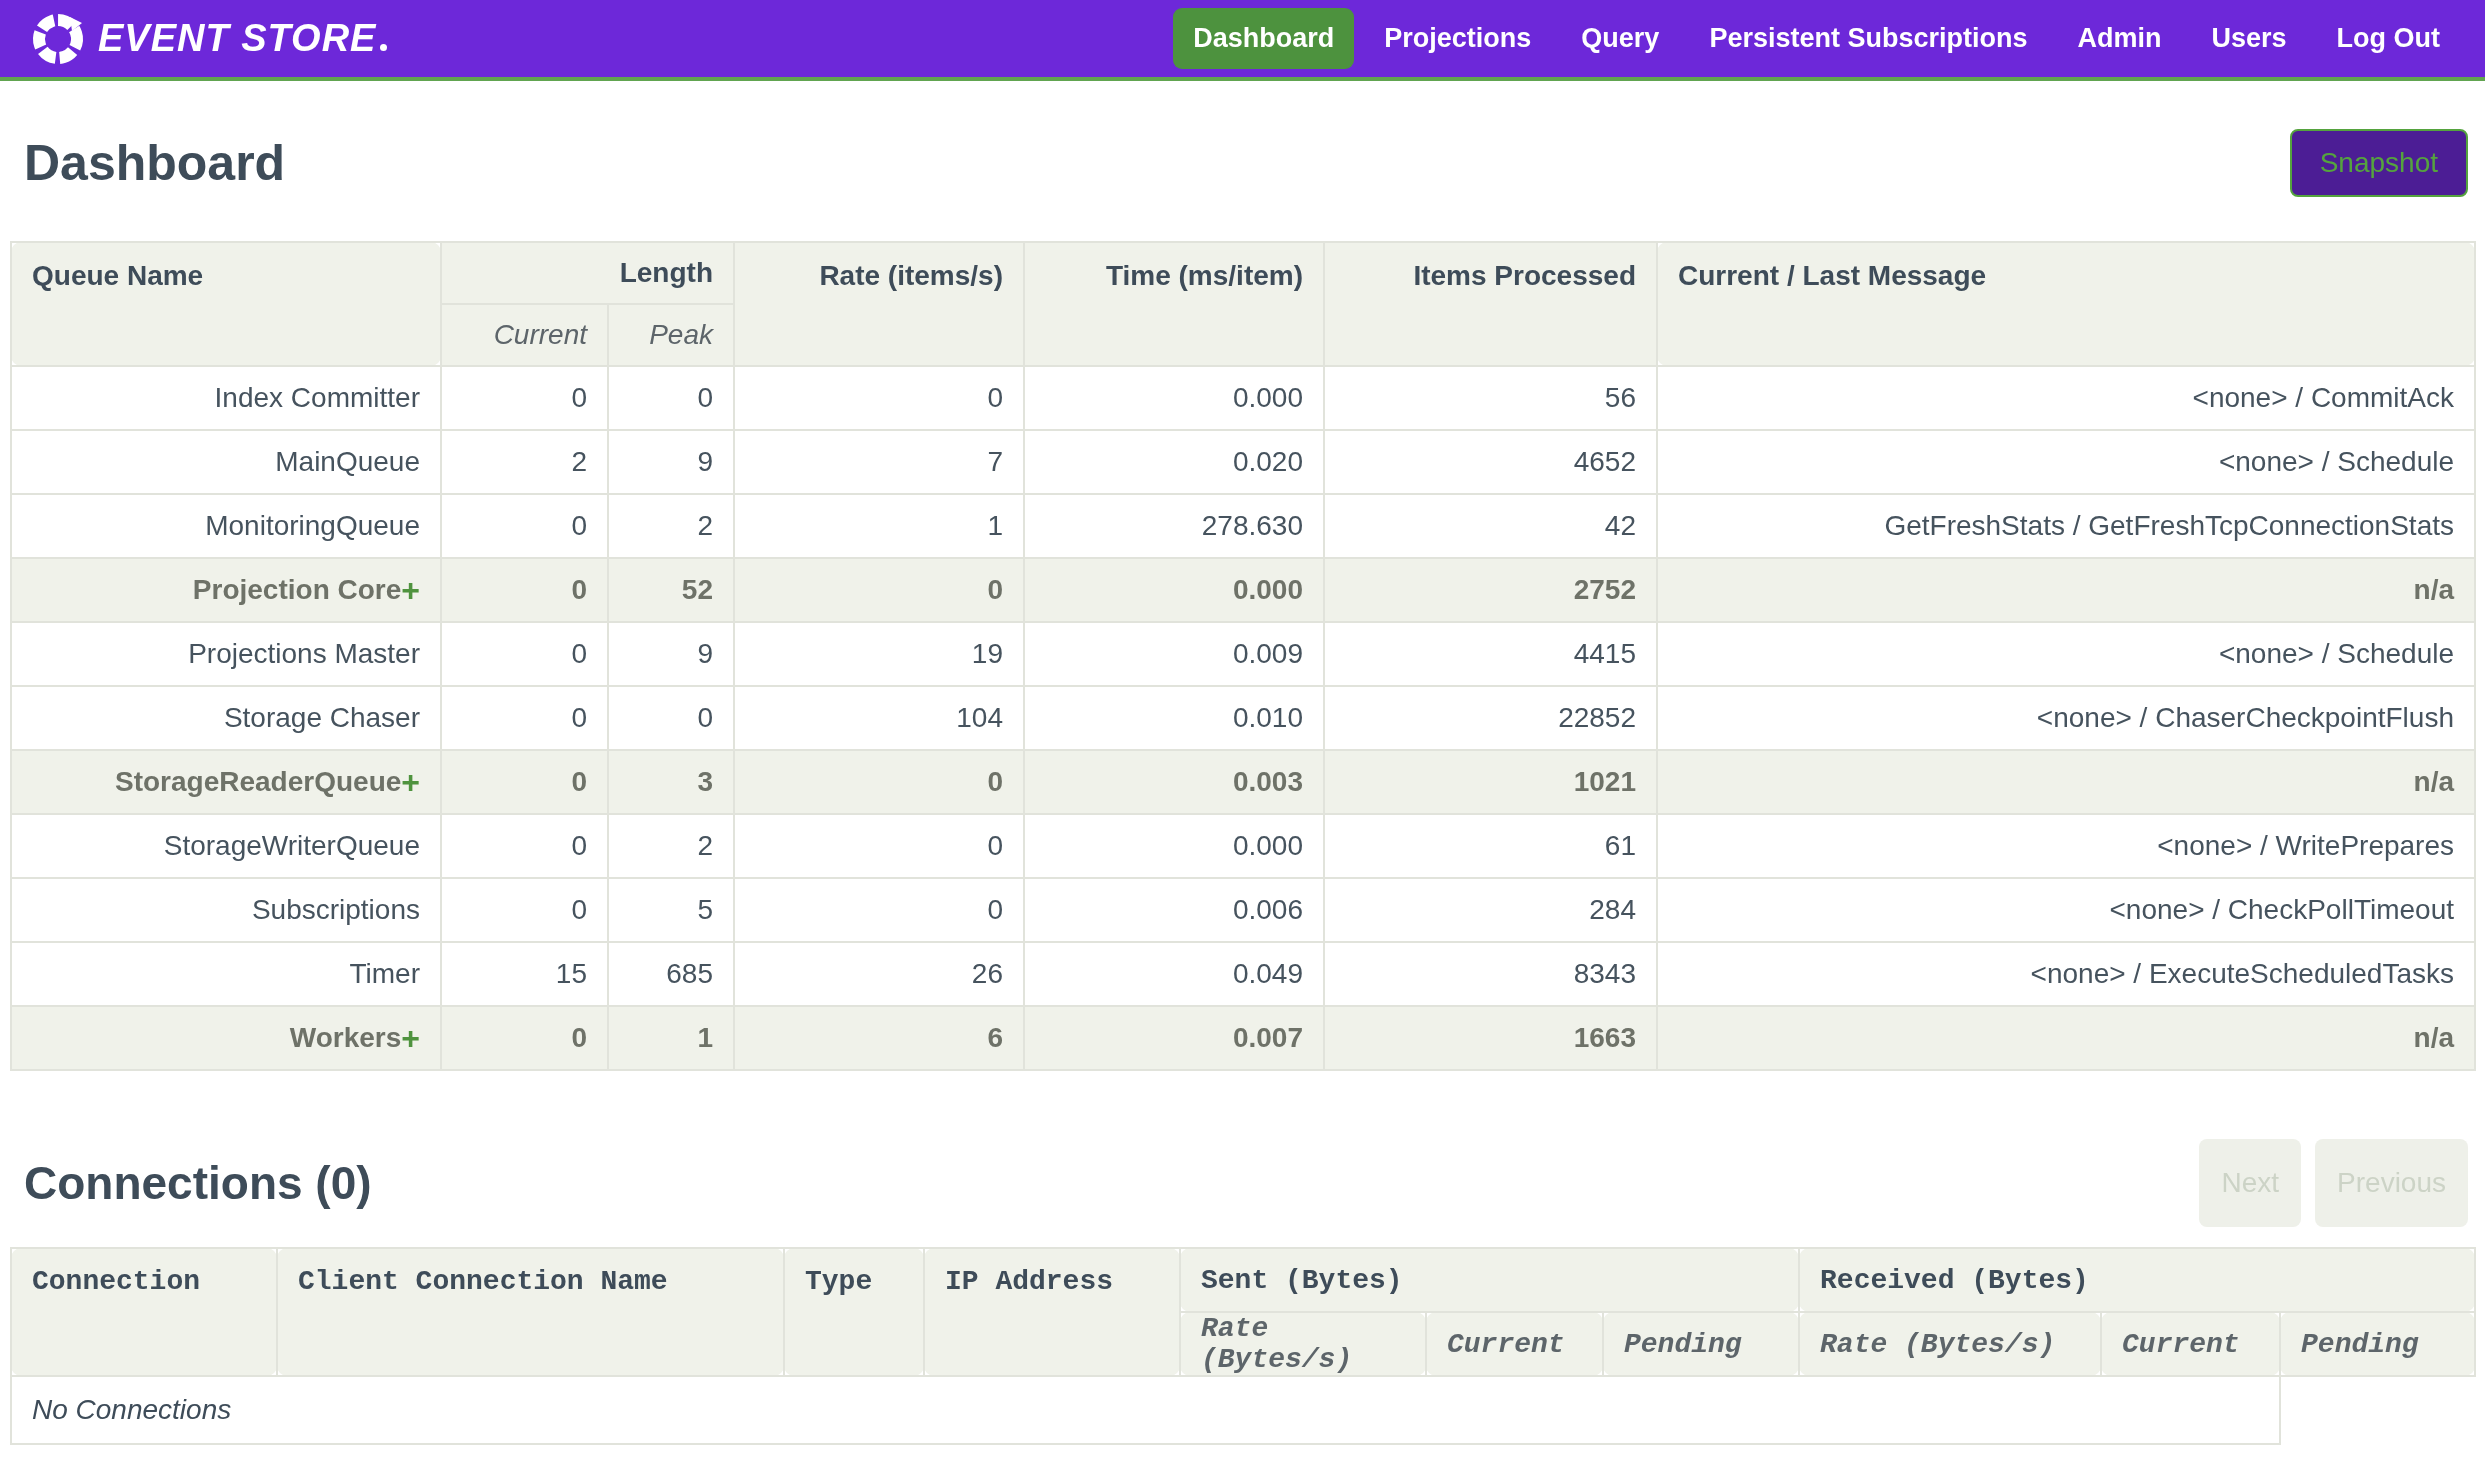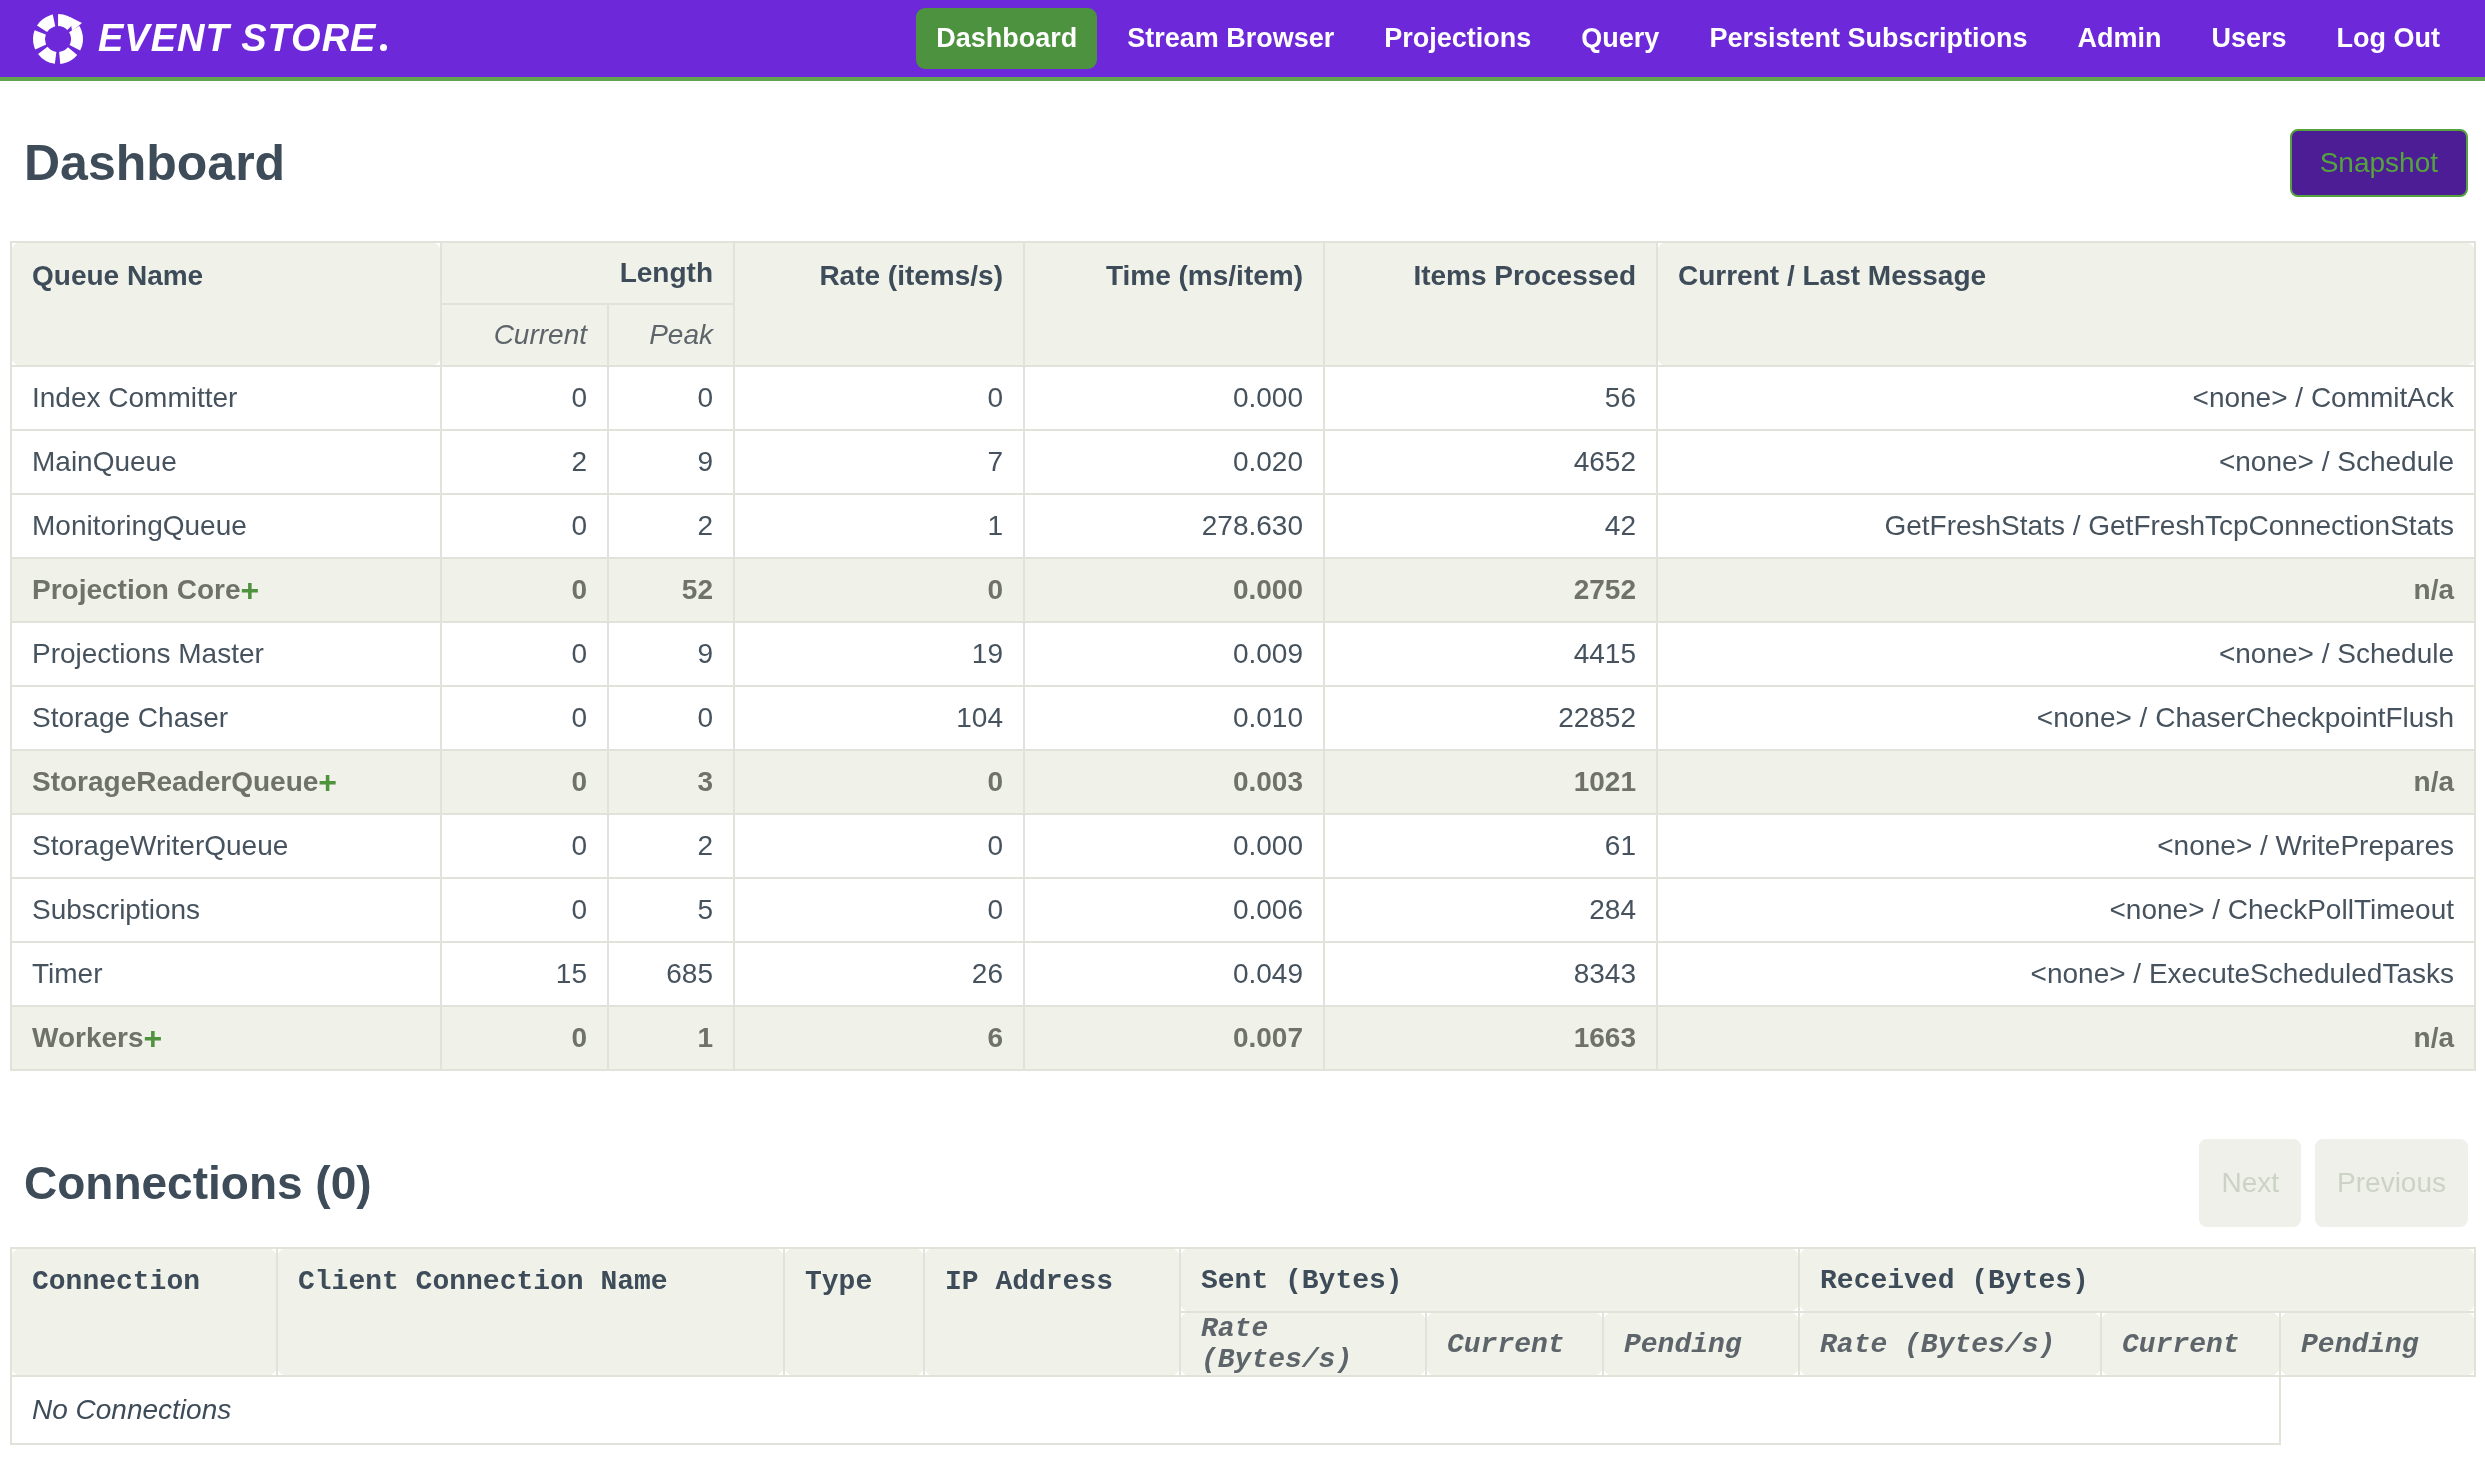"Stream Browser" li.nav-item { html: <li>Stream Browser</li> -> none }
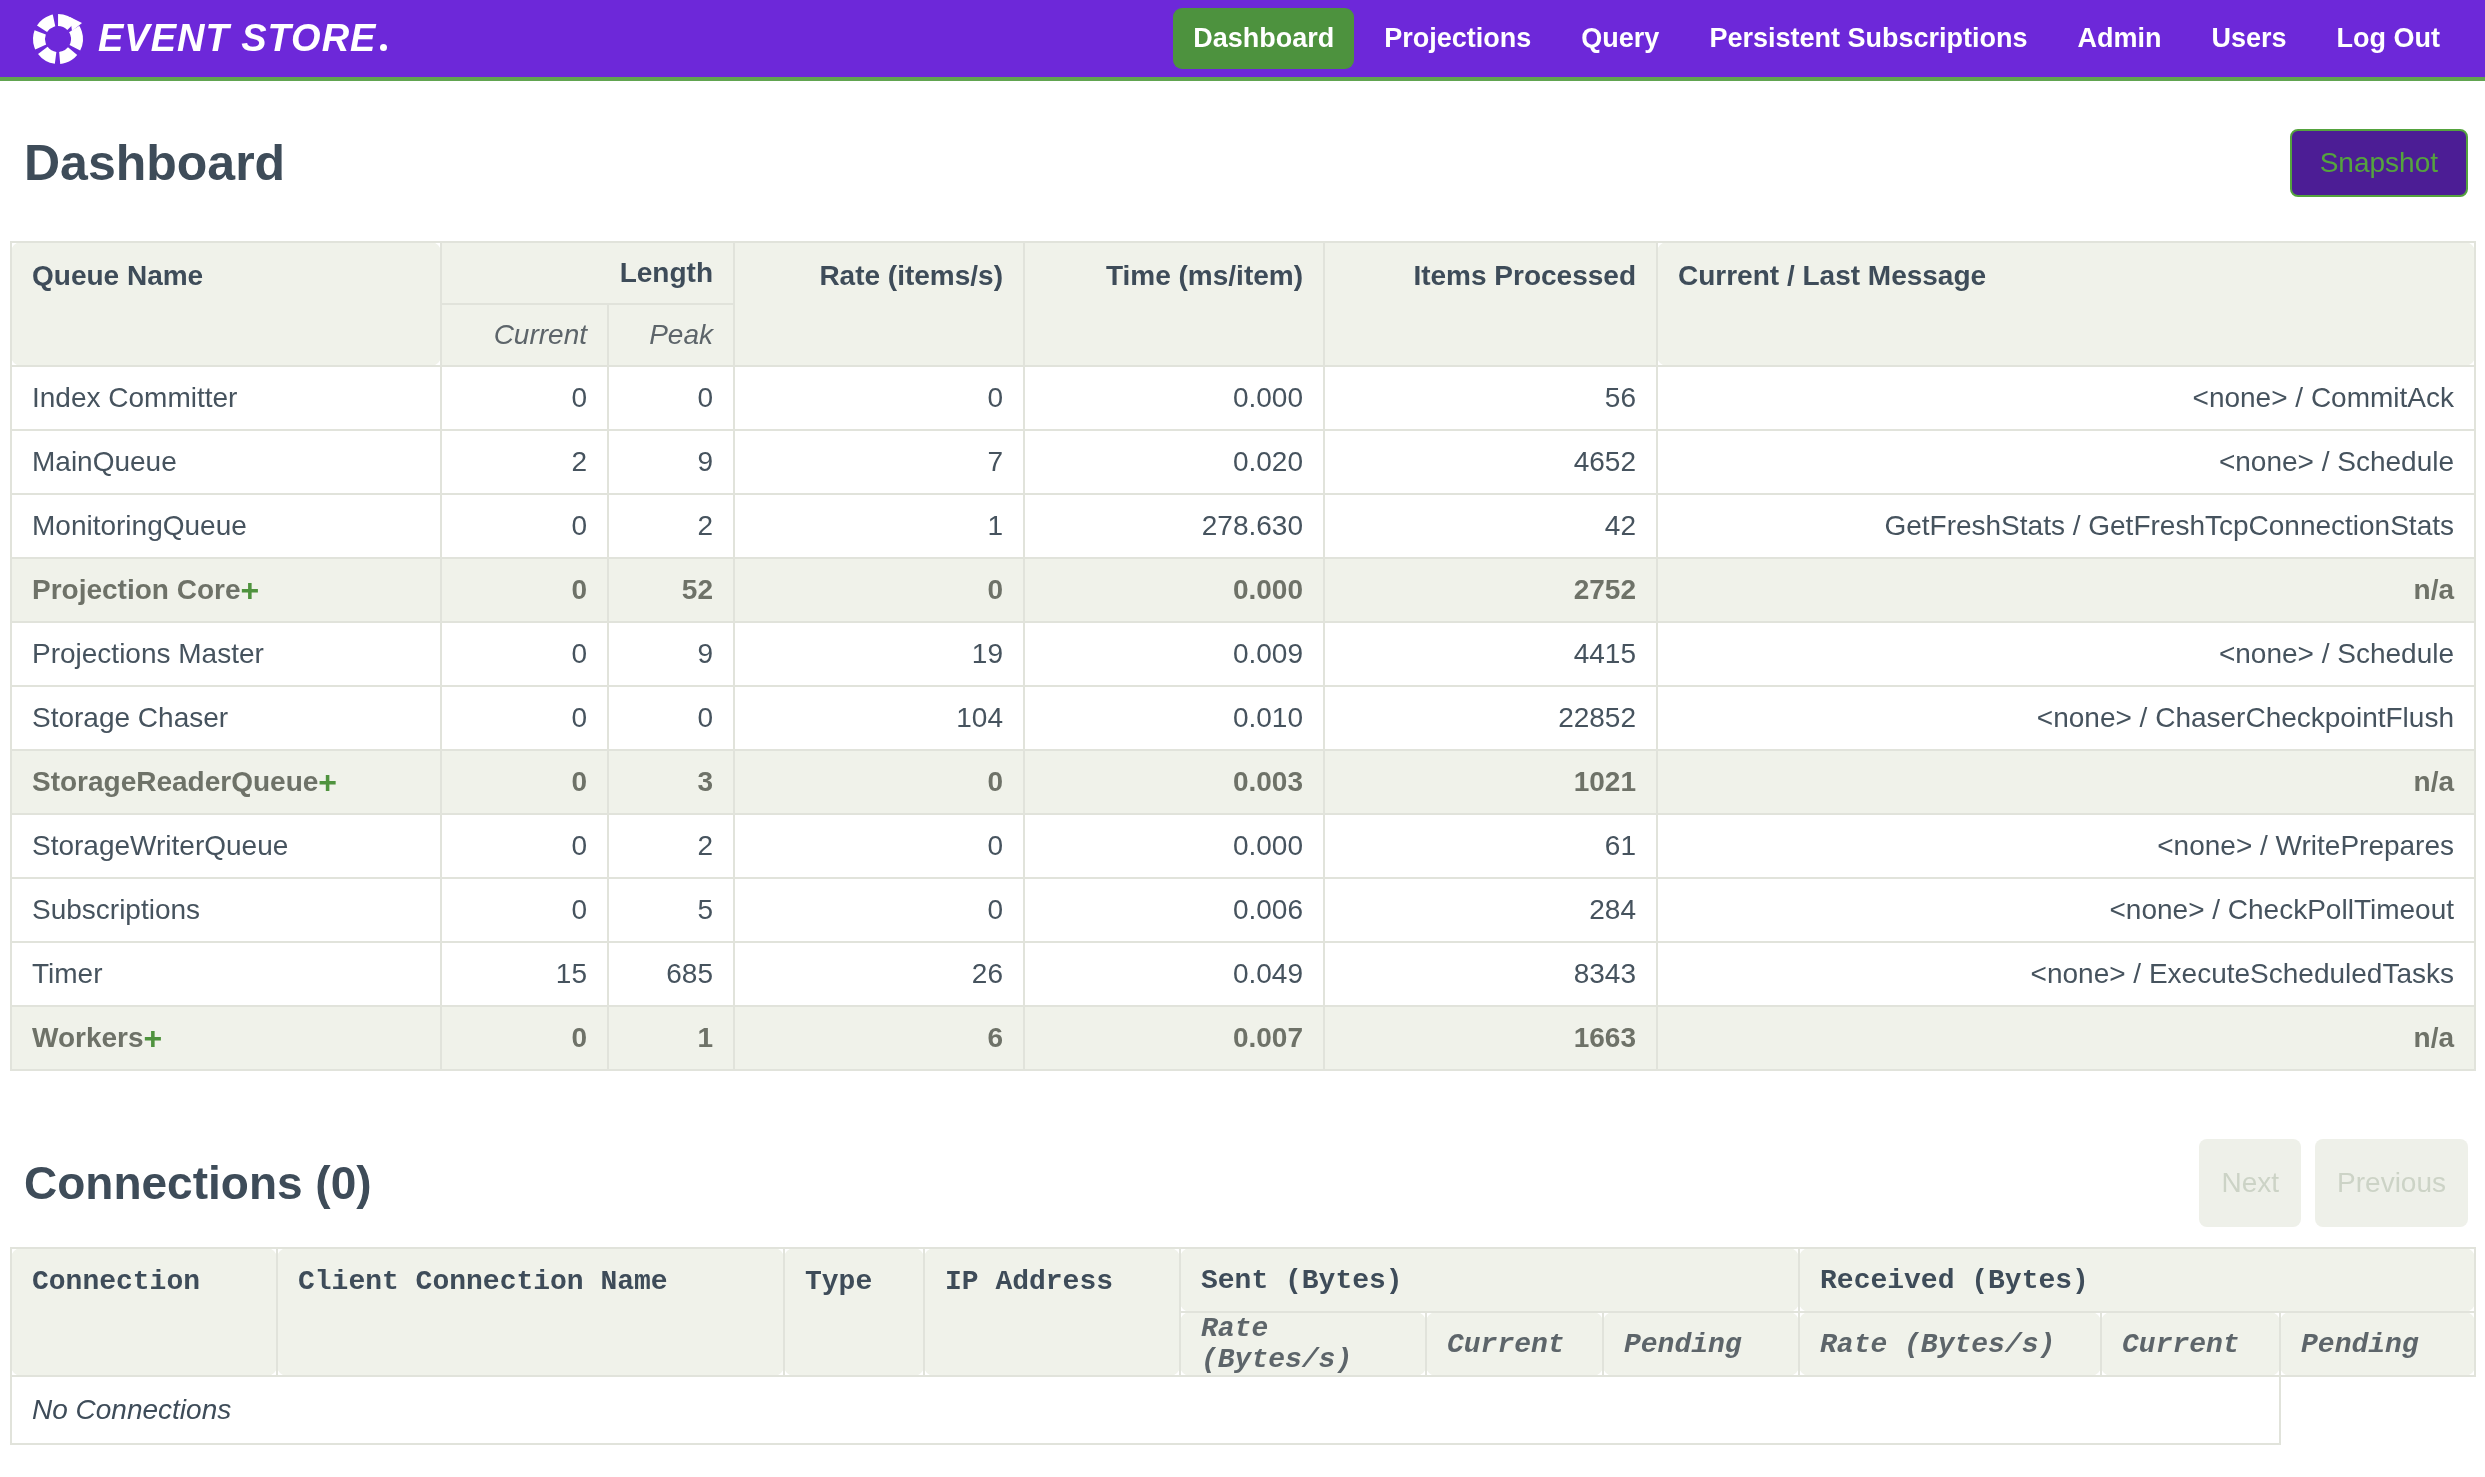"Index Committer" .name-flex { justify-content: flex-start -> flex-end }
